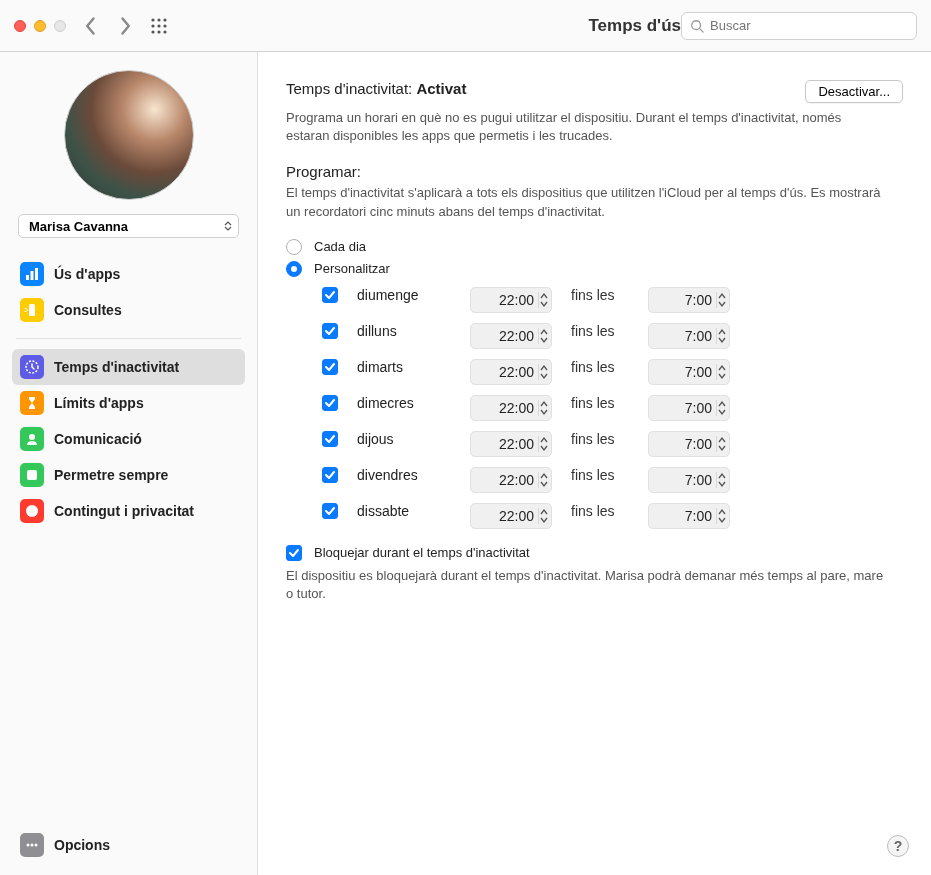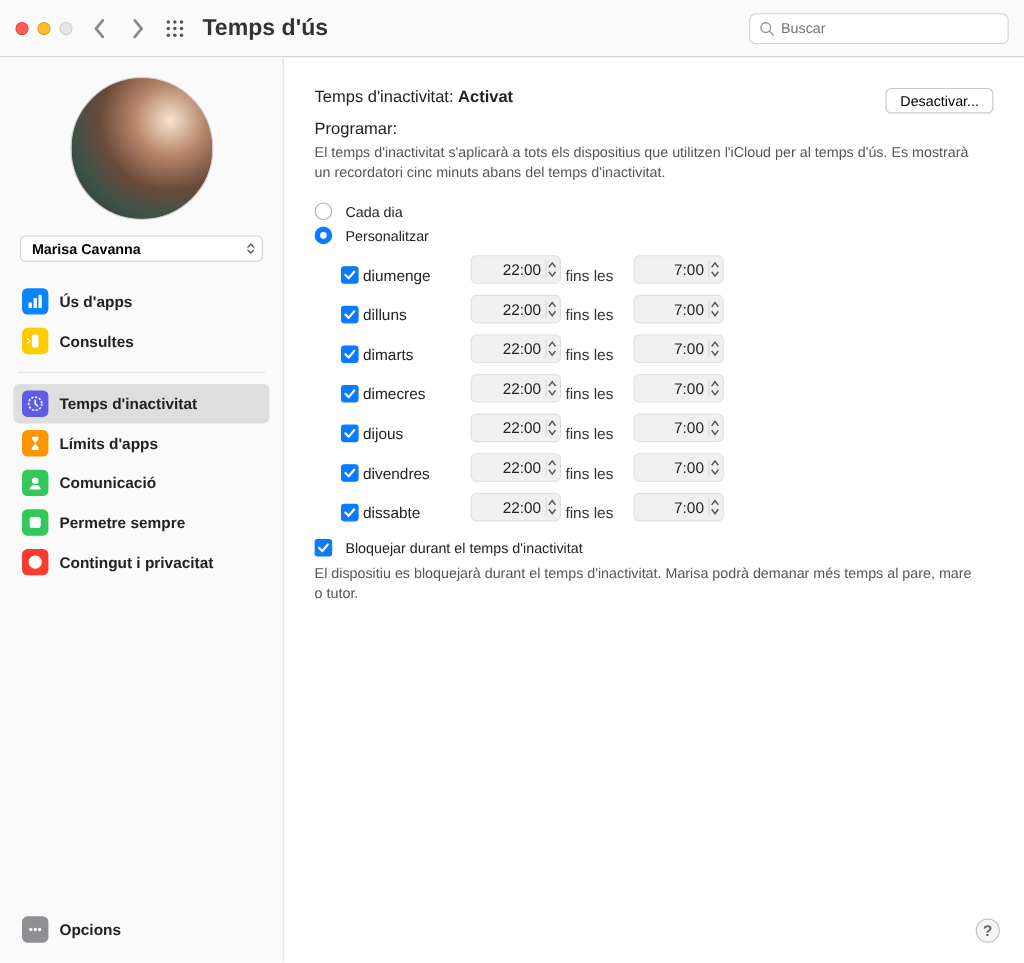"Temps d'ús" .title { font-size: 21px -> 17px; text-align: none -> right }
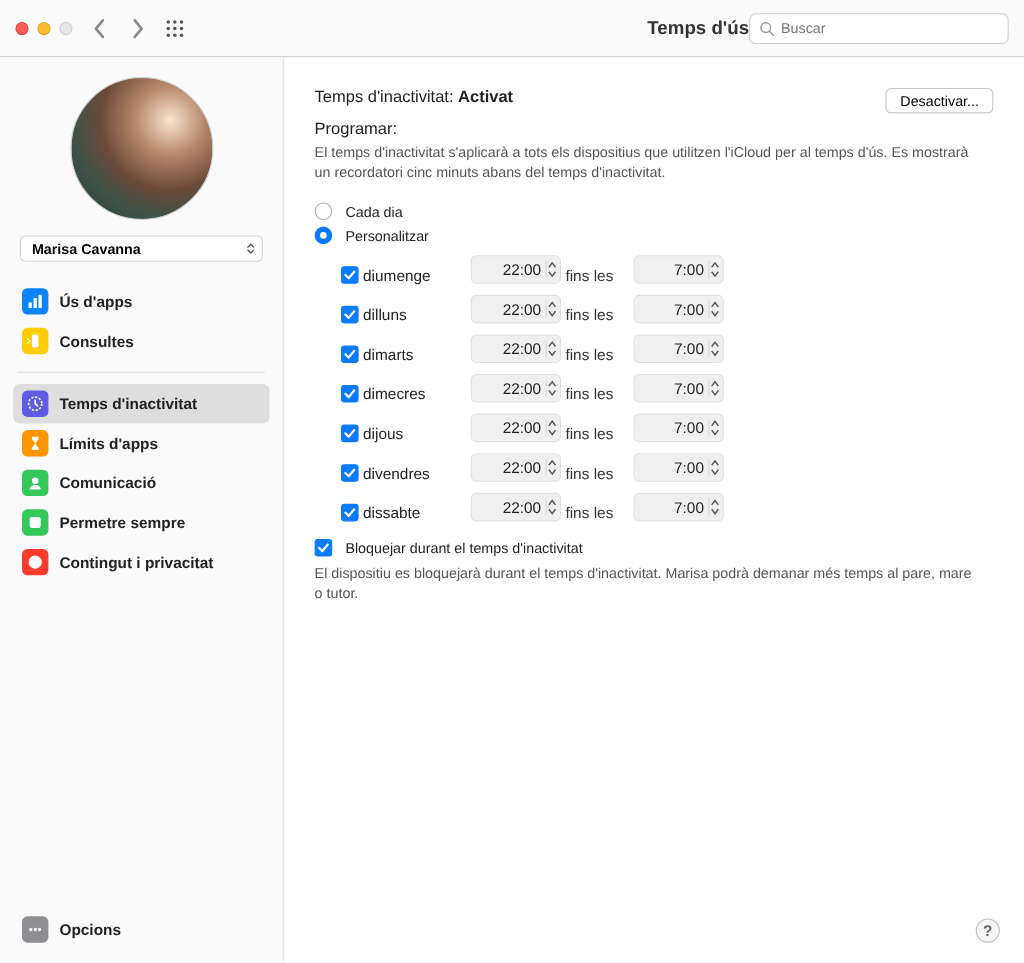"Programa un horari en què" div.desc { html: none -> <div>Programa un horari en què no es pugui utilitzar el dispositiu. Durant el temps d'inactivitat, només estaran disponibles les apps que permetis i les trucades.</div> }
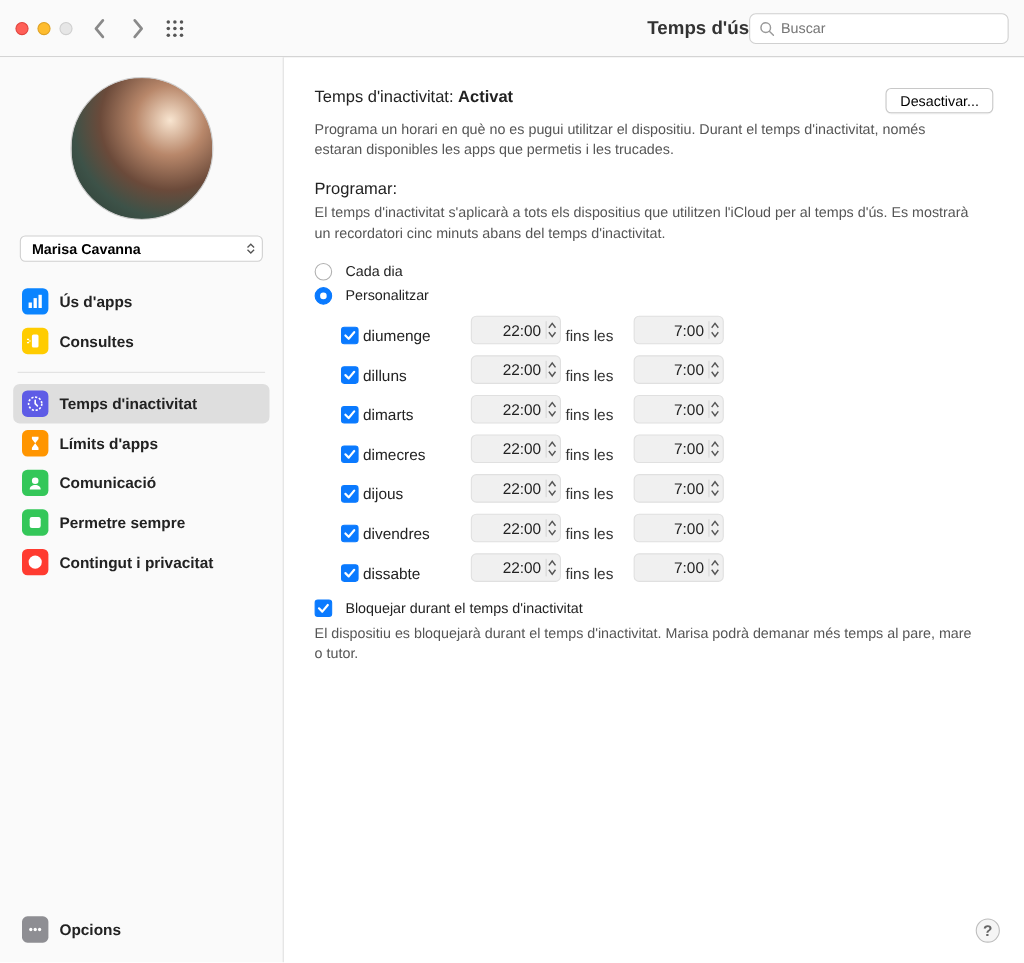"diumenge" .day-row { align-items: flex-end -> flex-start; gap: 4px -> 19px; margin: 10px 0 -> 10px 12px }
